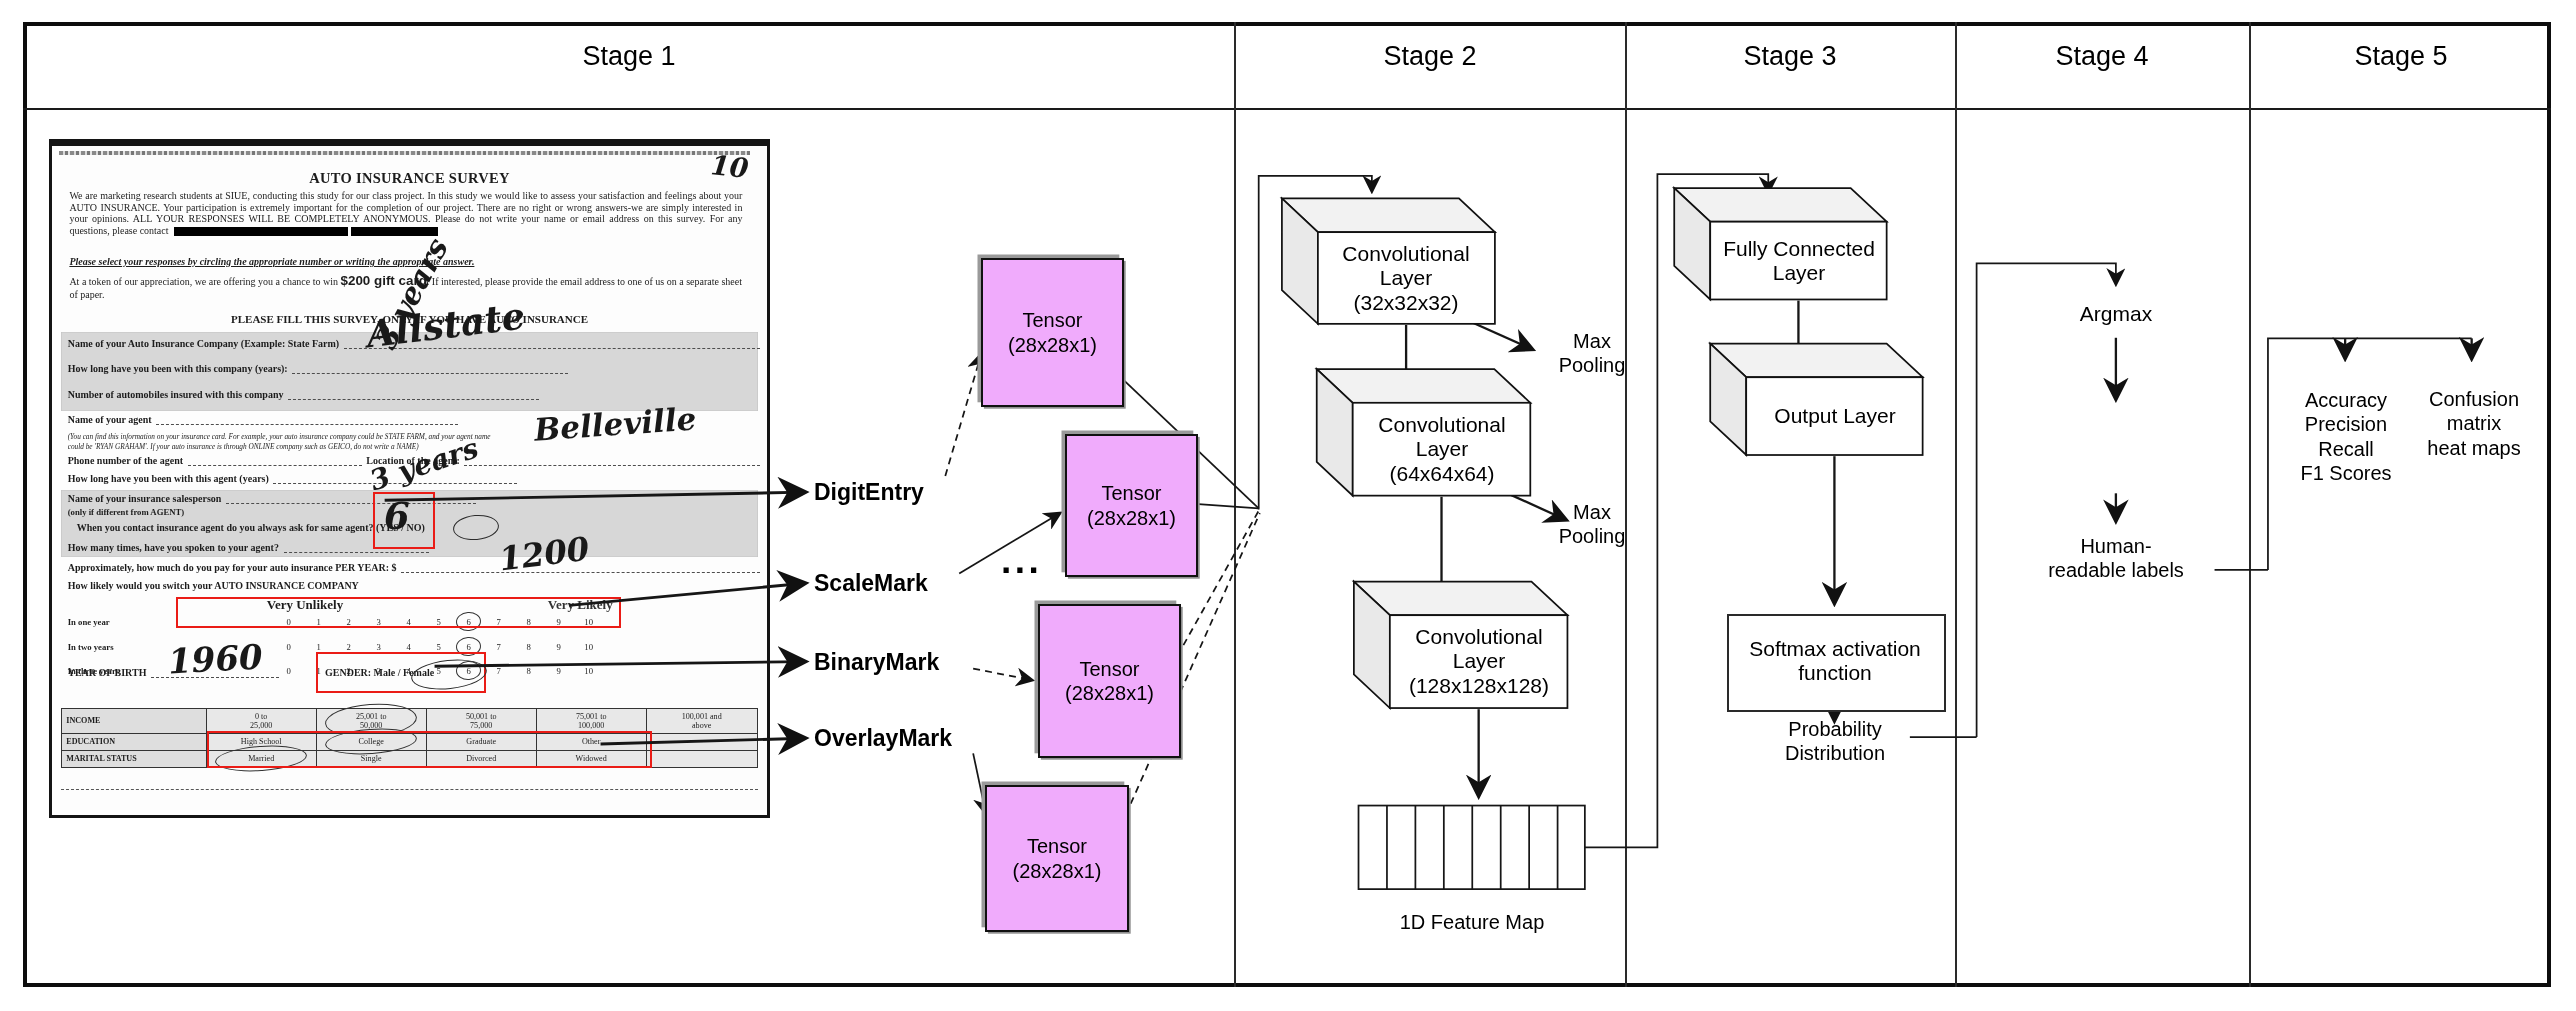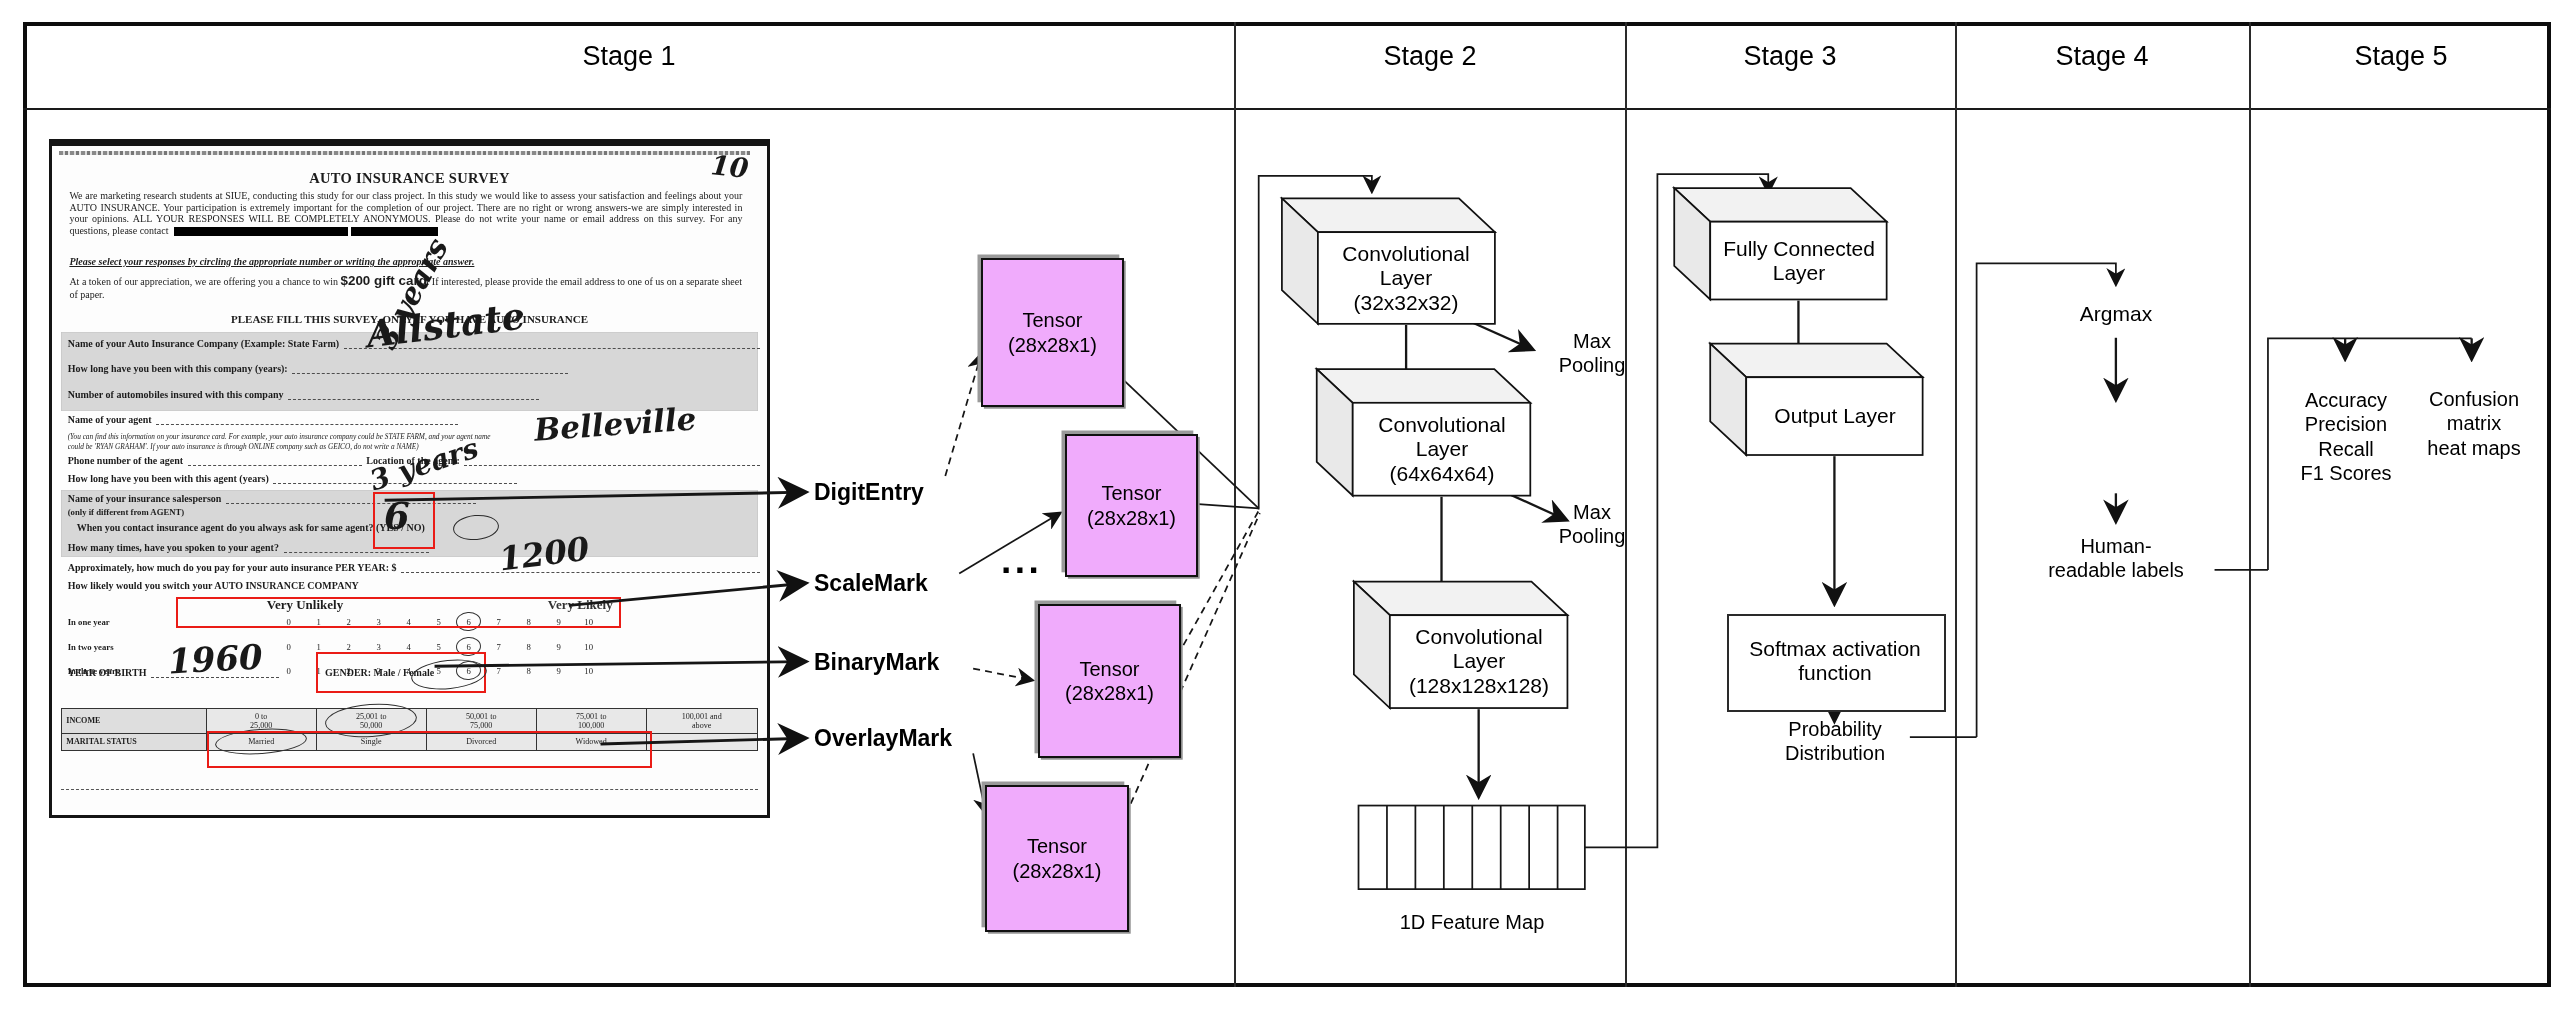"EDUCATION" div.trow { html: none -> <div> <span>EDUCATION</span> <span> <span>High School</span> <span>College</span> <span>Graduate</span> <span>Other</span> <span></span> </span> </div> }
